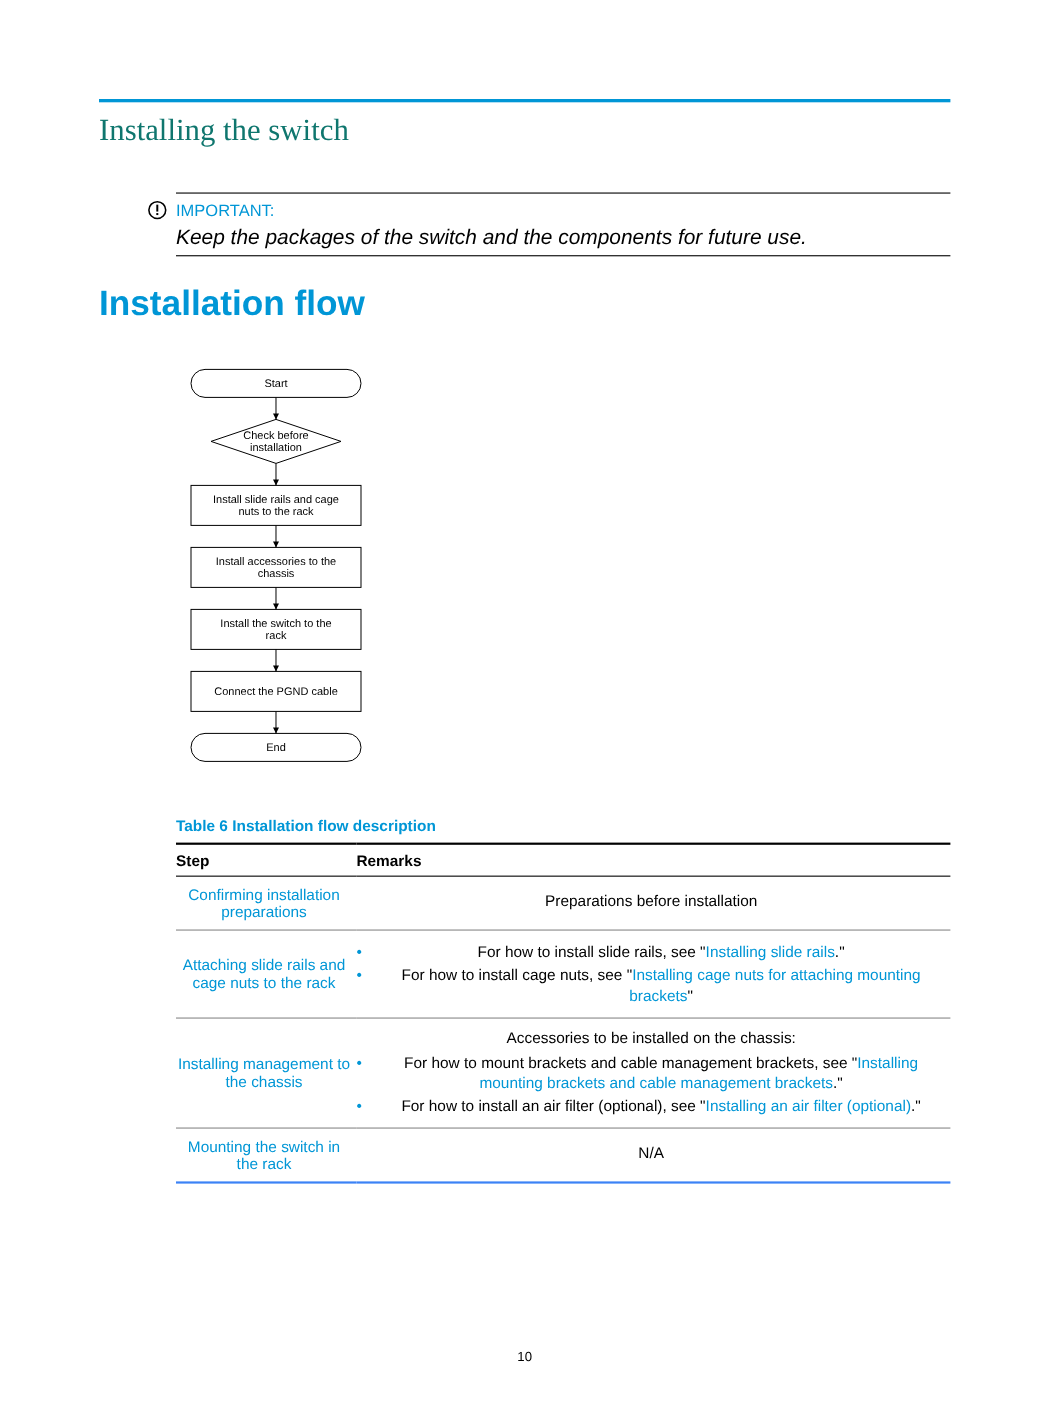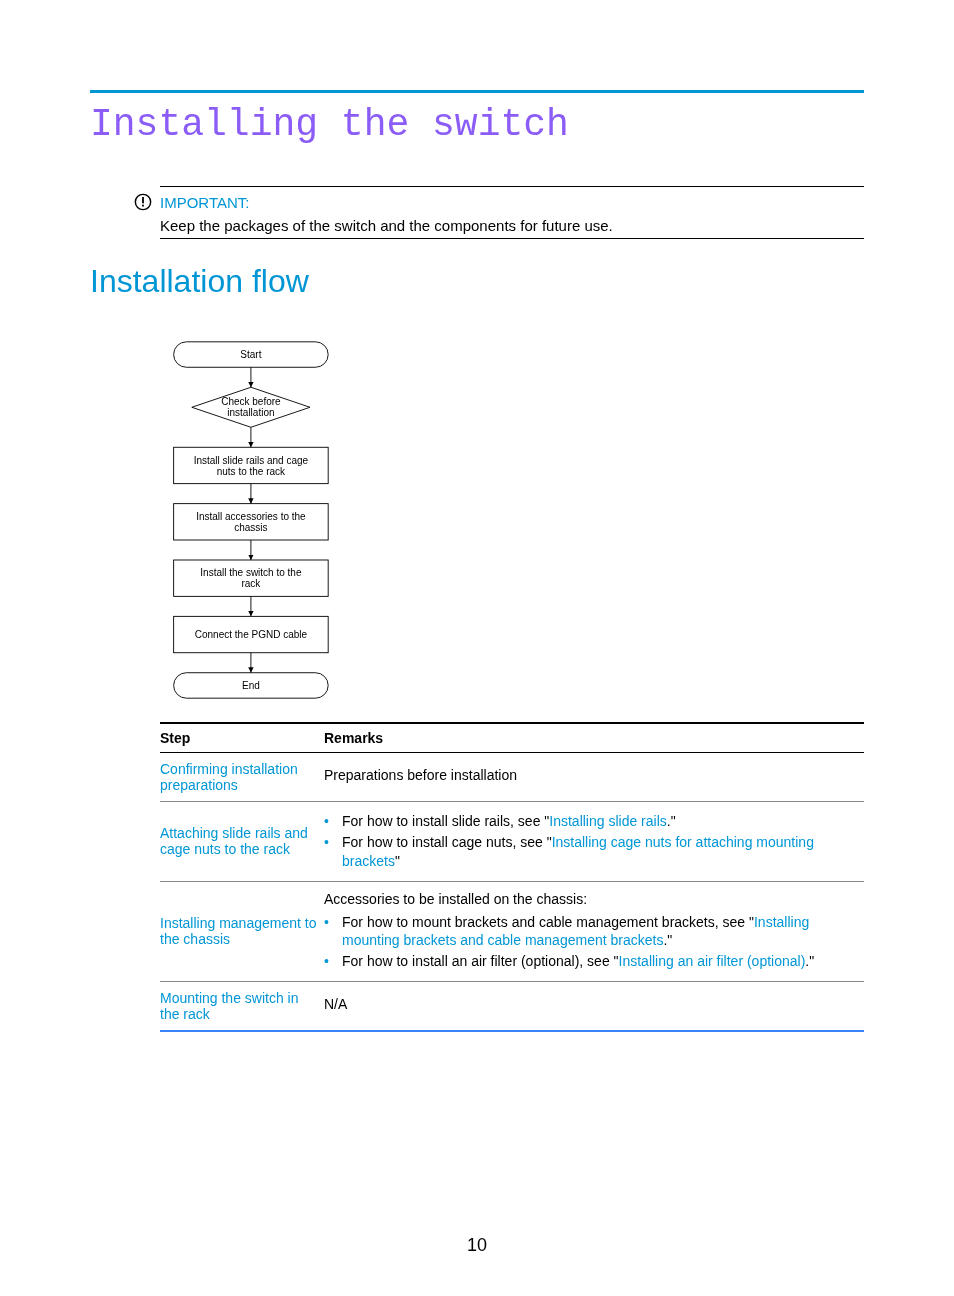"Installing the switch" .h1 { color: #8b5cf6 -> #0f766e; font-family: Liberation Mono, monospace -> Liberation Serif, serif; font-size: 38px -> 28px }
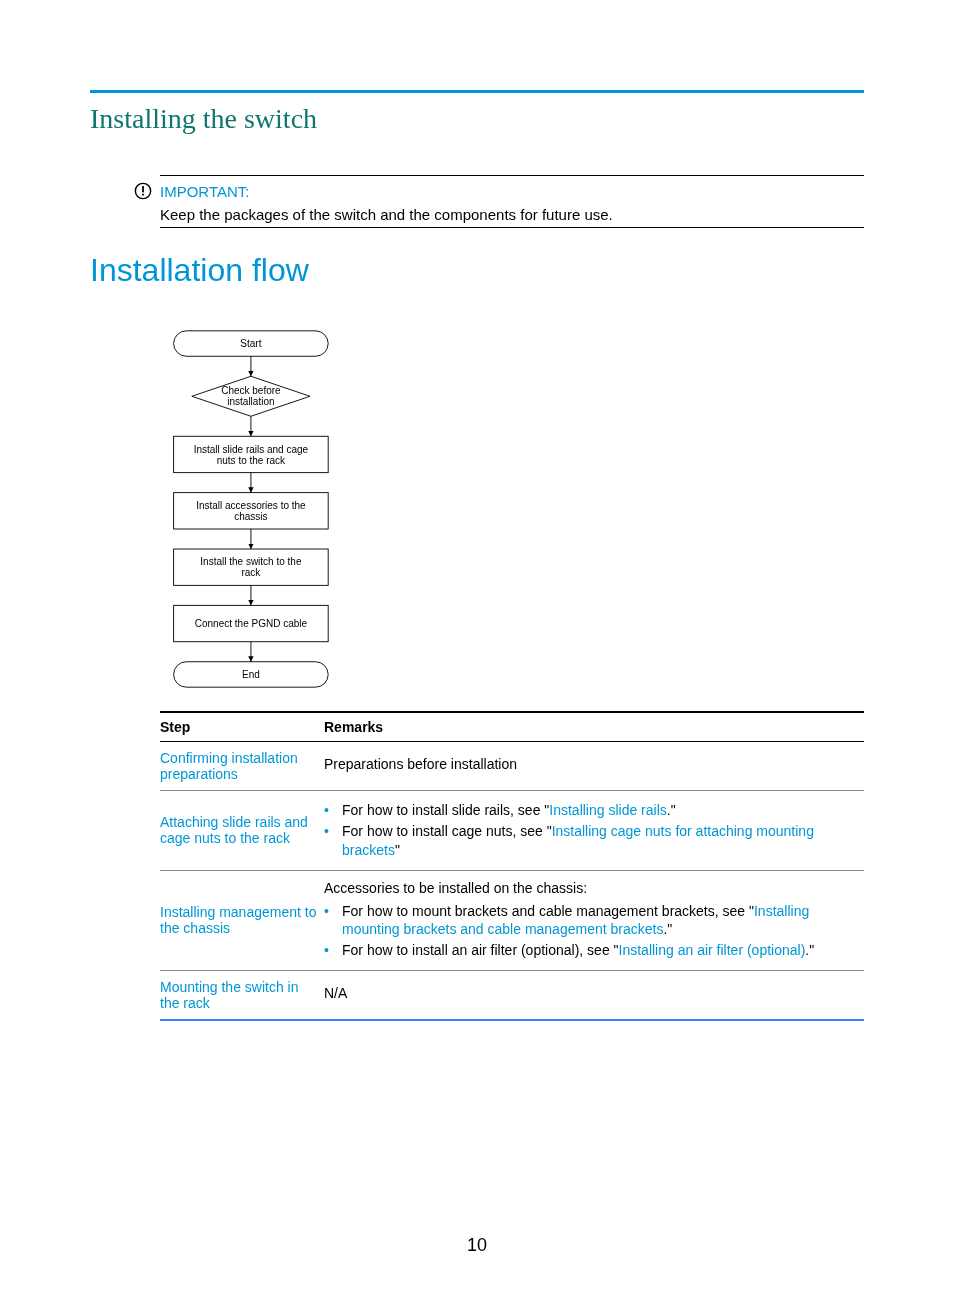"Keep the packages of the" .important-text { font-size: 15px -> 19px; font-style: none -> italic }
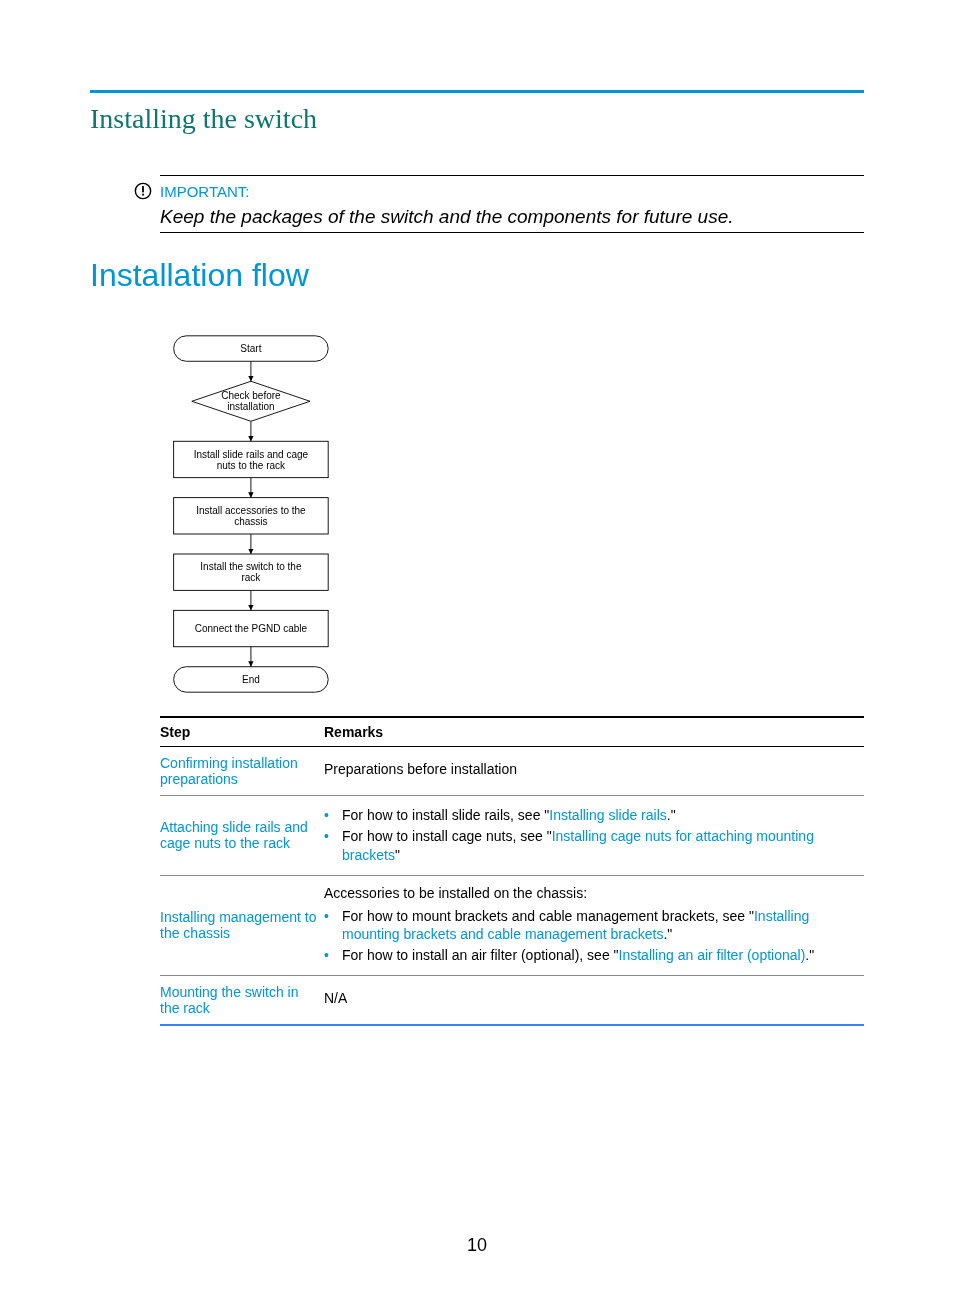"Installation flow" .h2 { font-weight: 400 -> 700 }
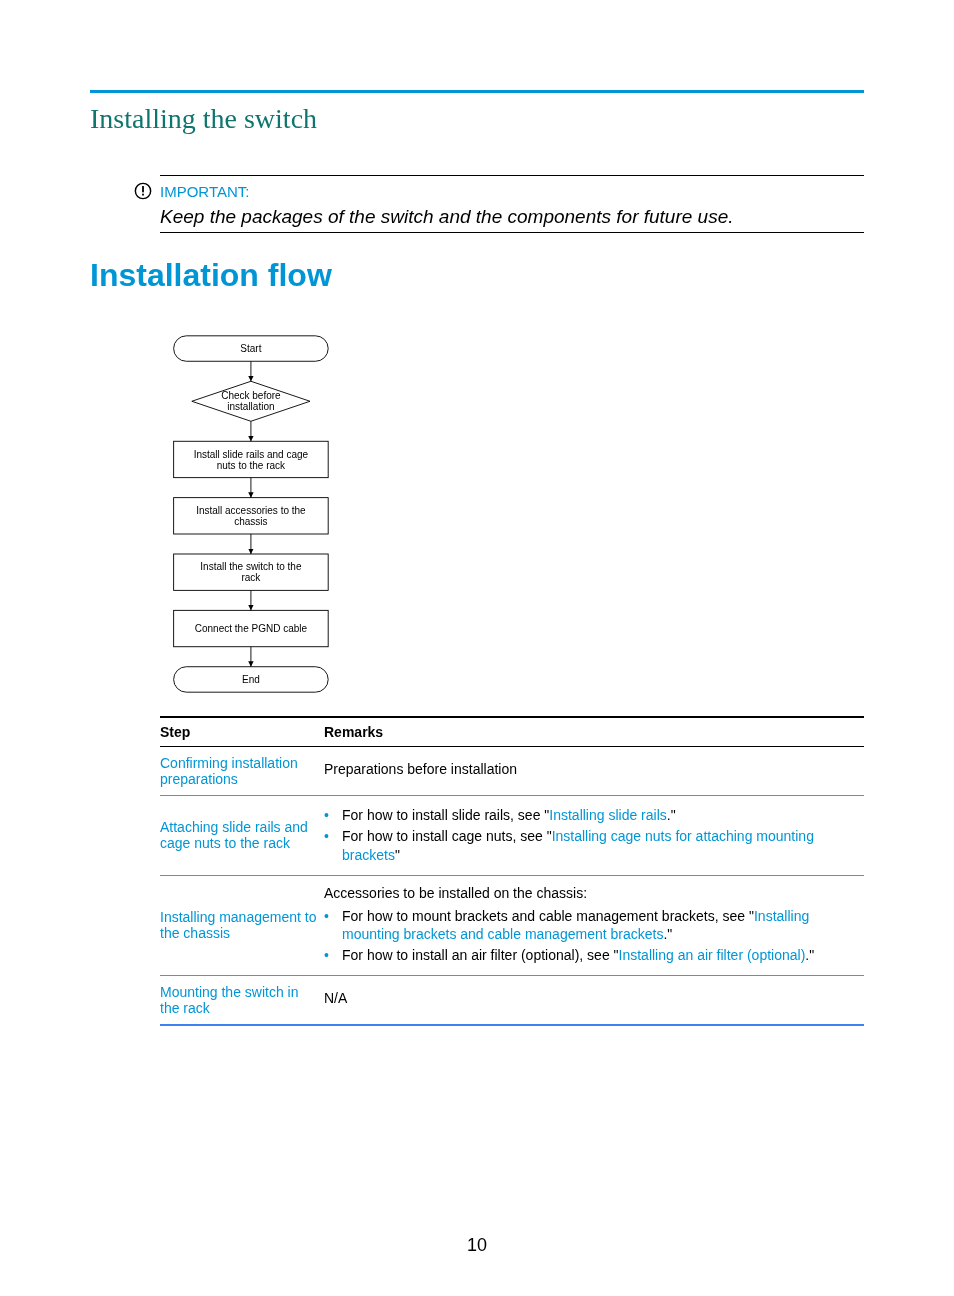"Table 6 Installation flow description" div.table-caption { html: none -> <div>Table 6 Installation flow description</div> }
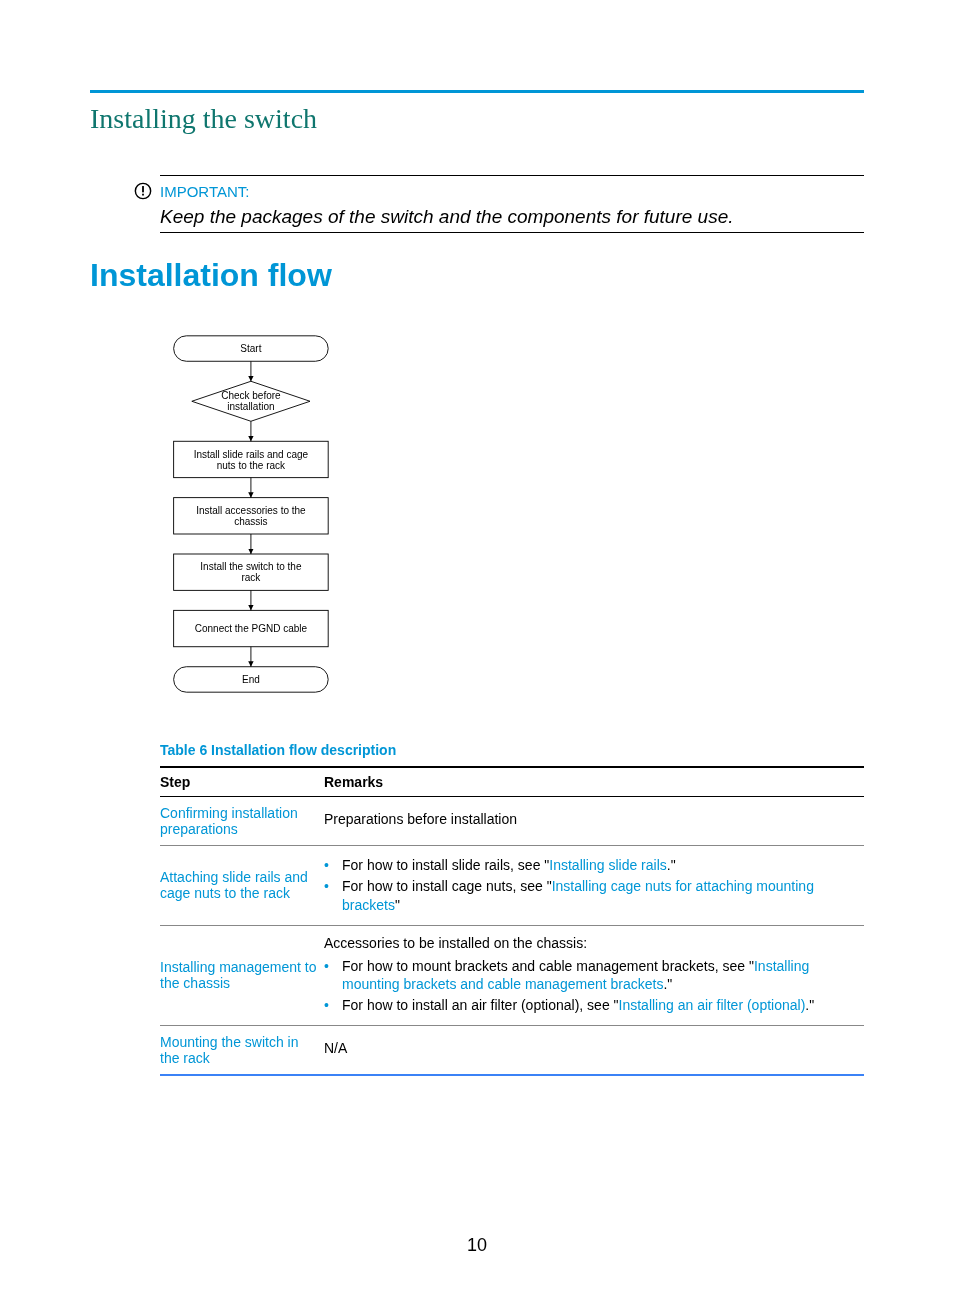"Confirming installation preparations" .tbl td { text-align: none -> center }
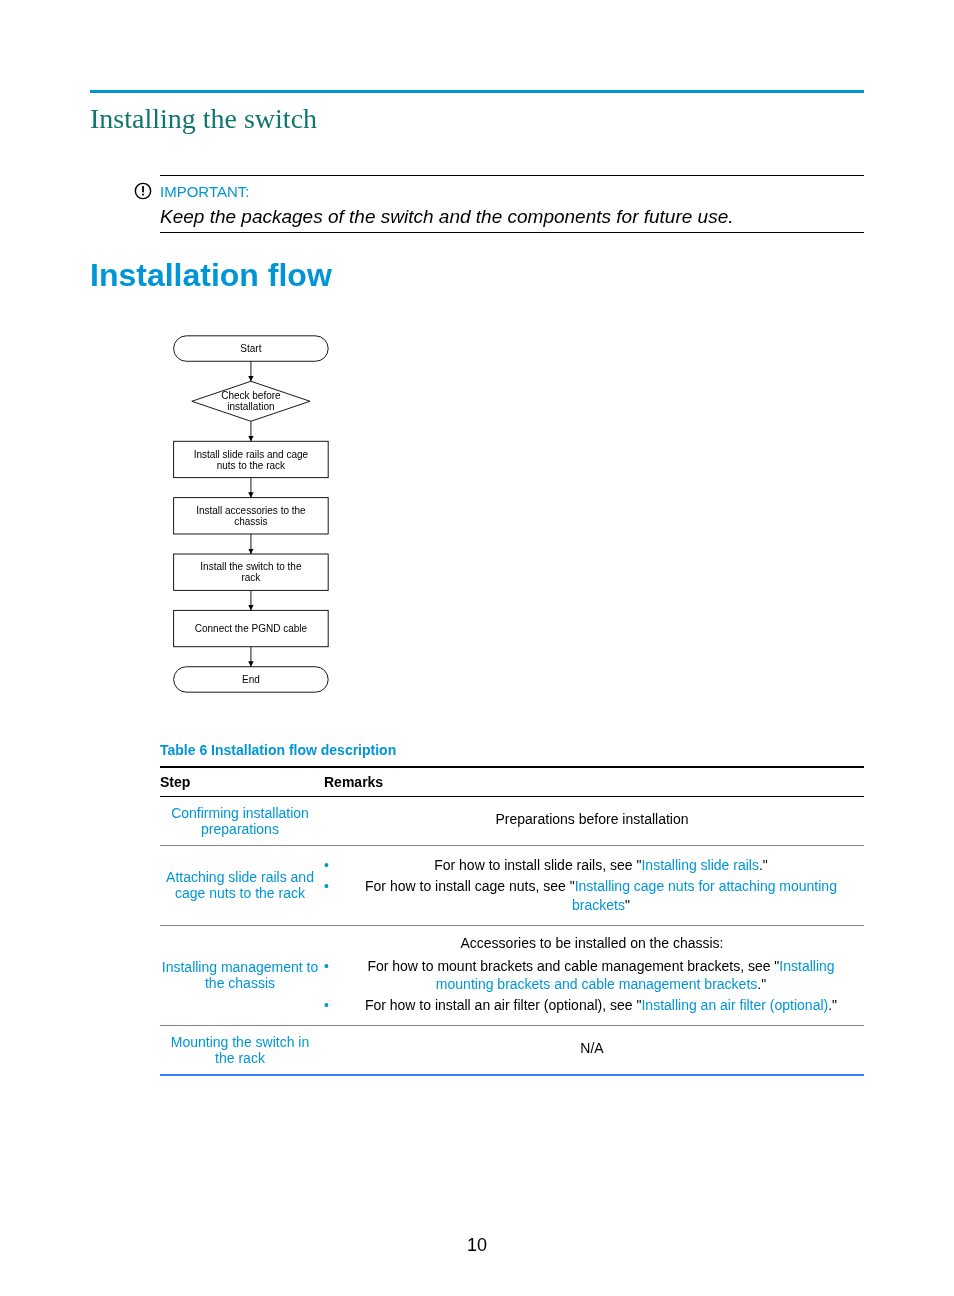"10" .page-number { bottom: 40px -> 56px; font-size: 18px -> 12px }
